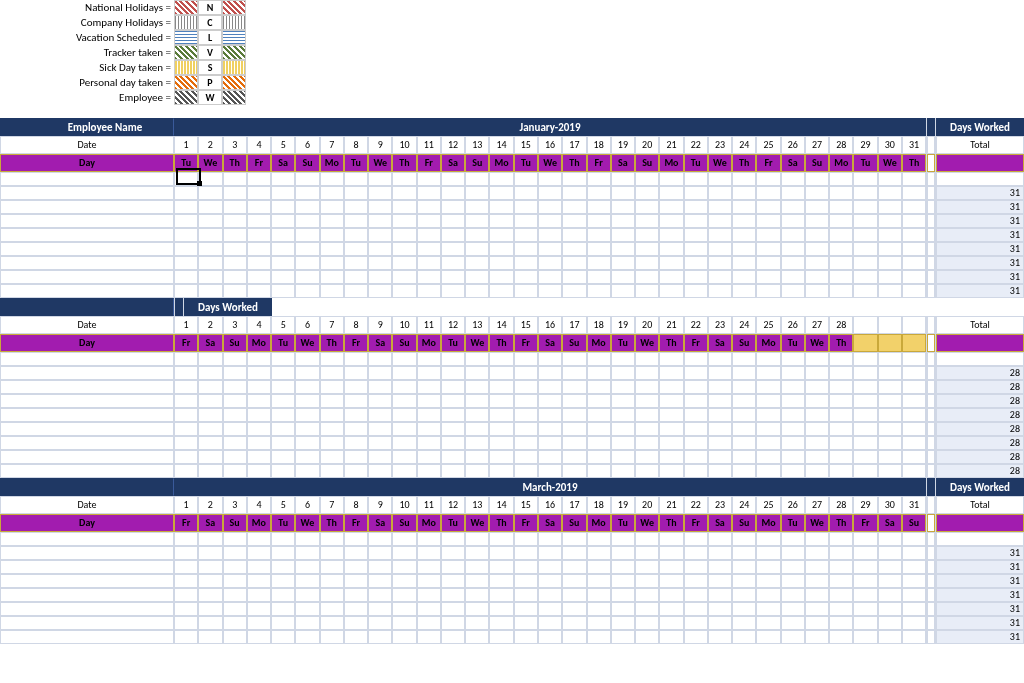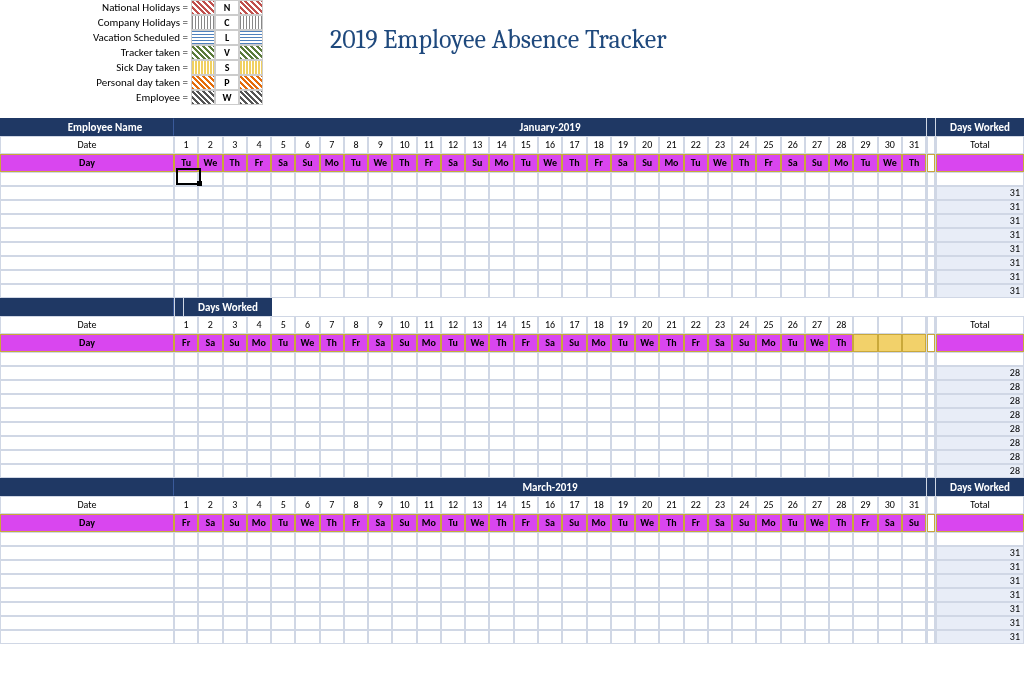"National Holidays =" .legend-area { margin-left: 17px -> none }
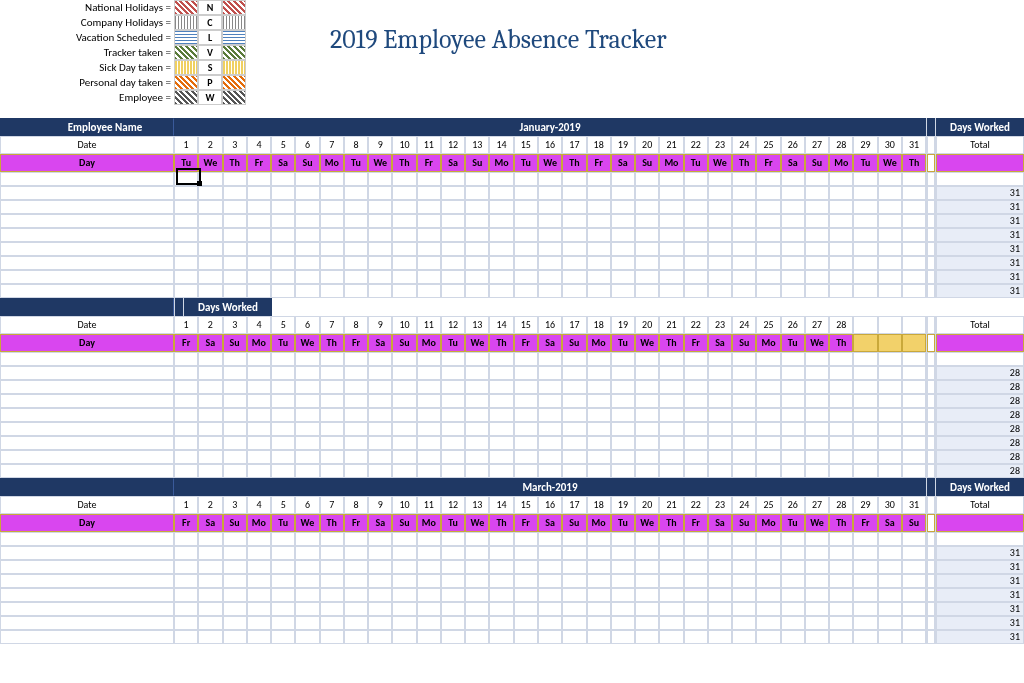"2019 Employee Absence Tracker" div.title { html: <div>2019 Employee Absence Tracker</div> -> none }
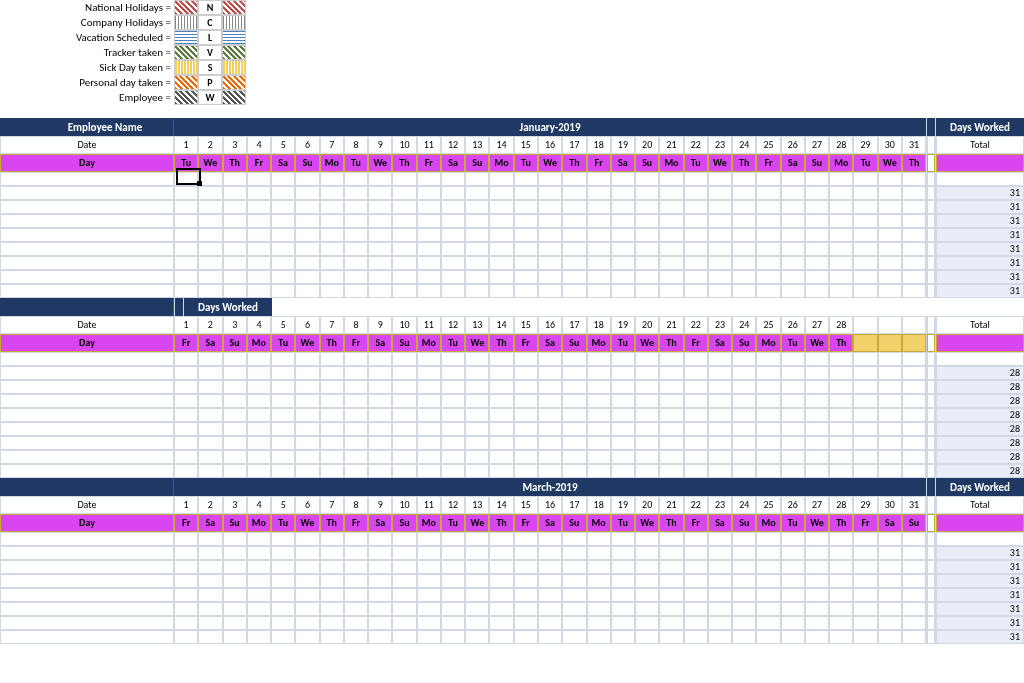"Day" .day-row { background: #d946ef -> #a21caf }
